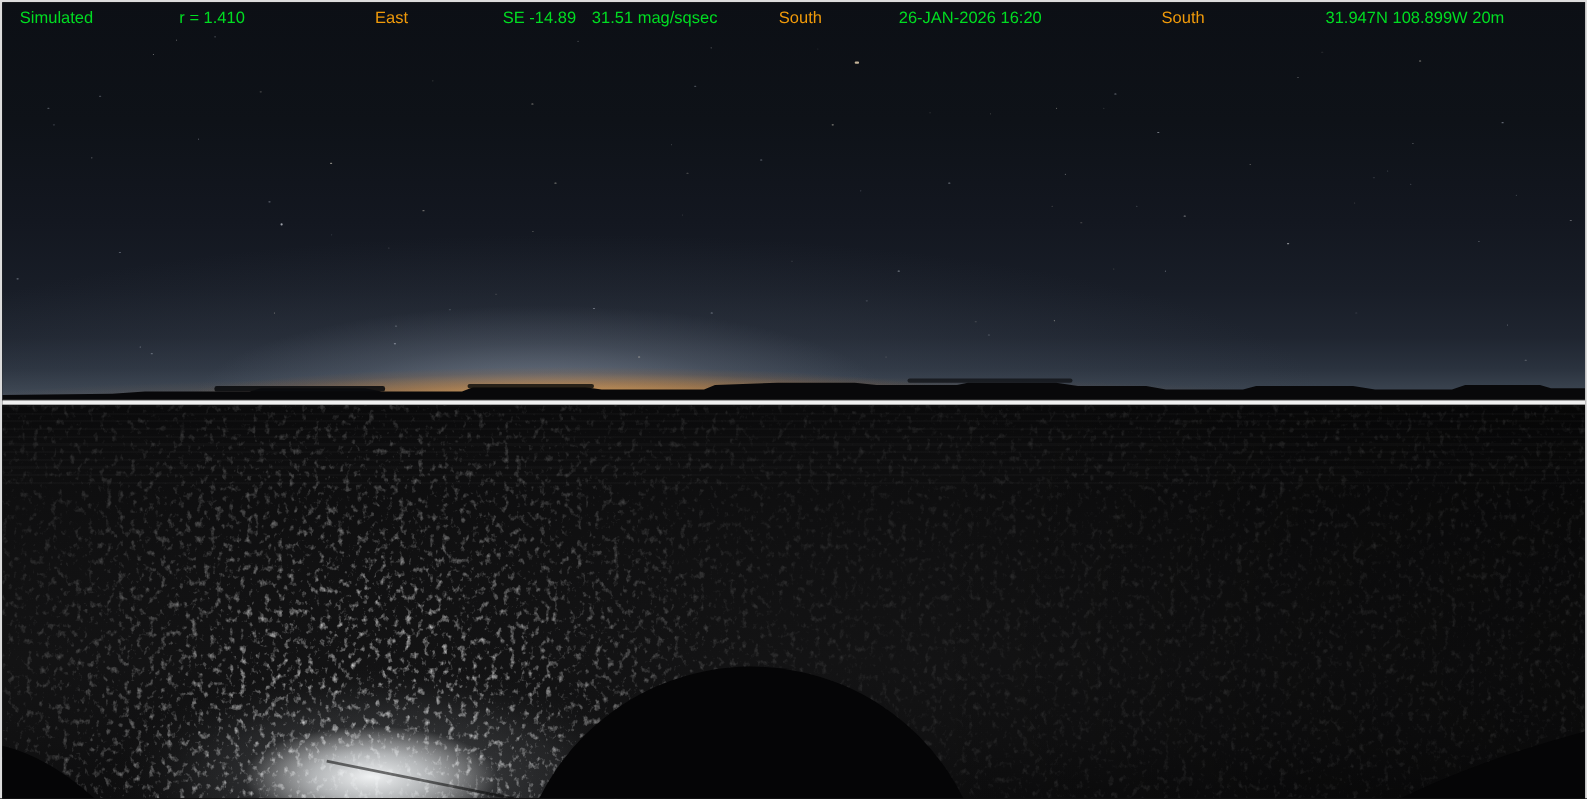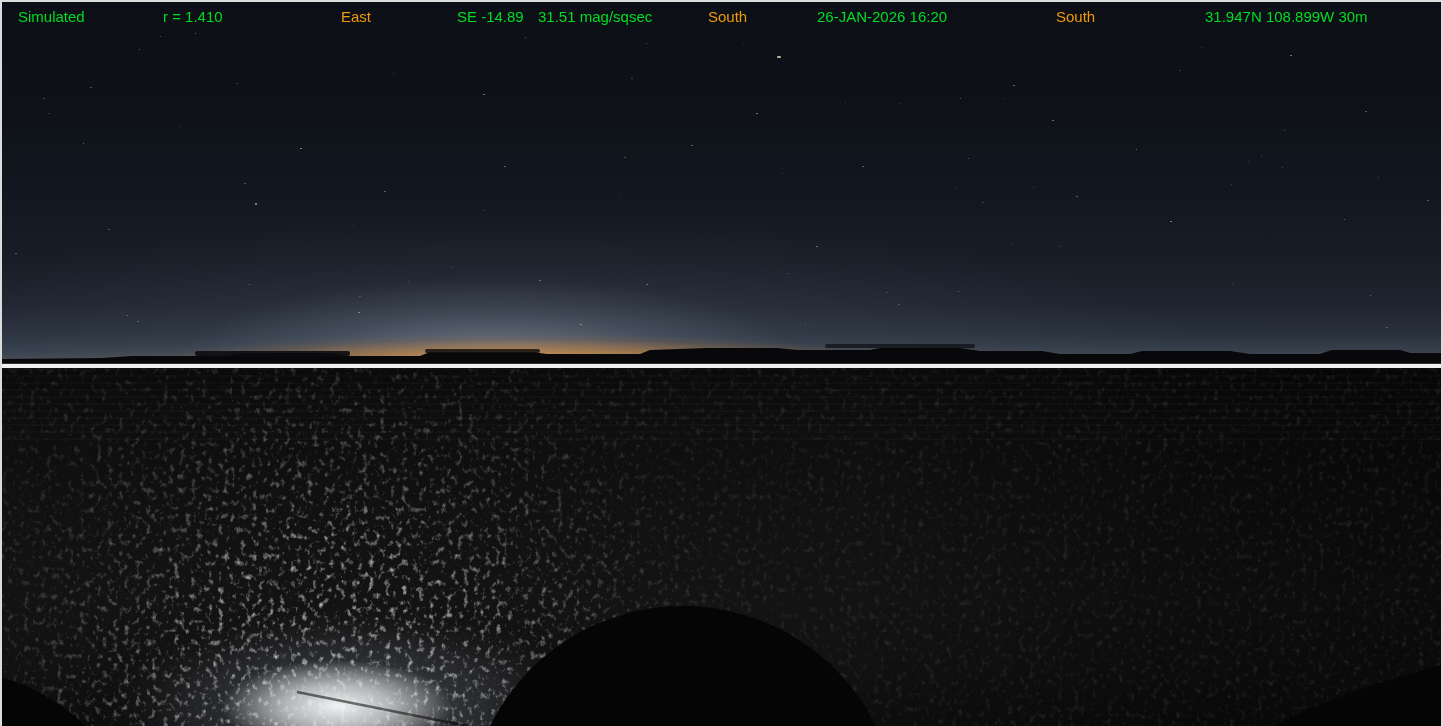"31.947N 108.899W 30m" span.hdr { text: 30m -> 20m }
